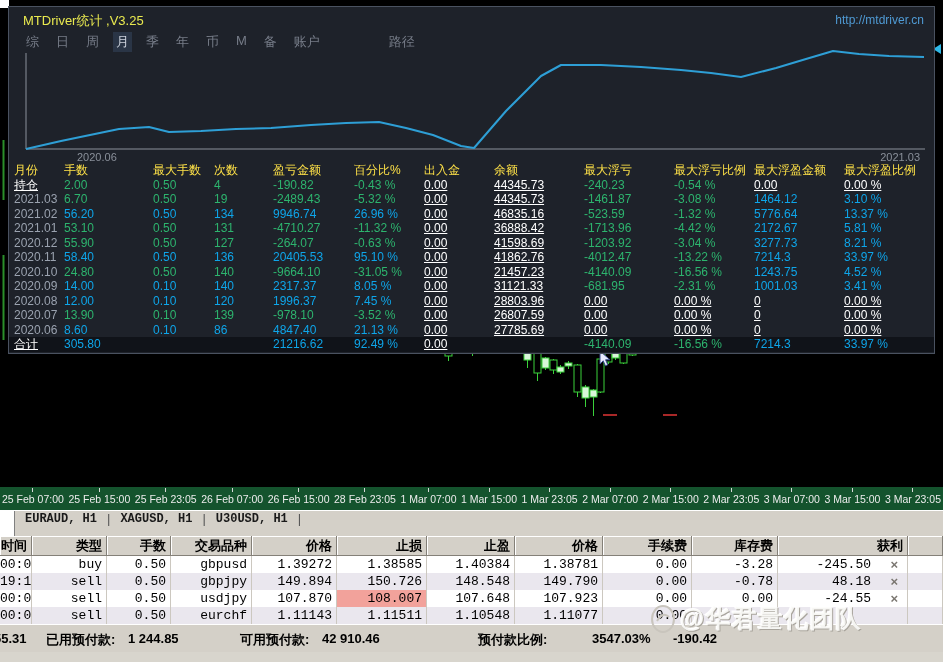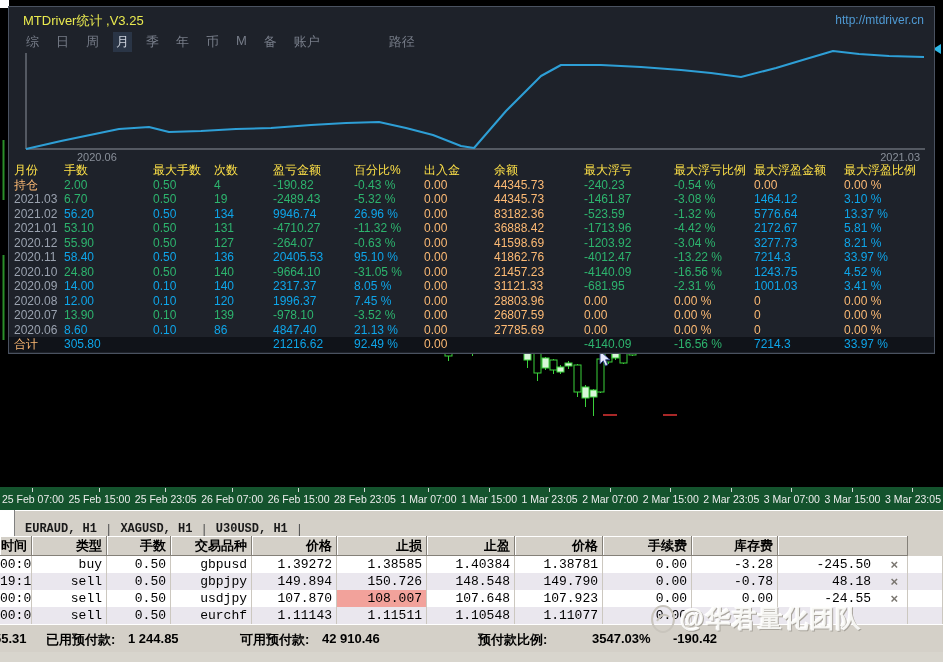"持仓" .c-w { color: #fdba74 -> #ffffff; text-decoration: none -> underline }
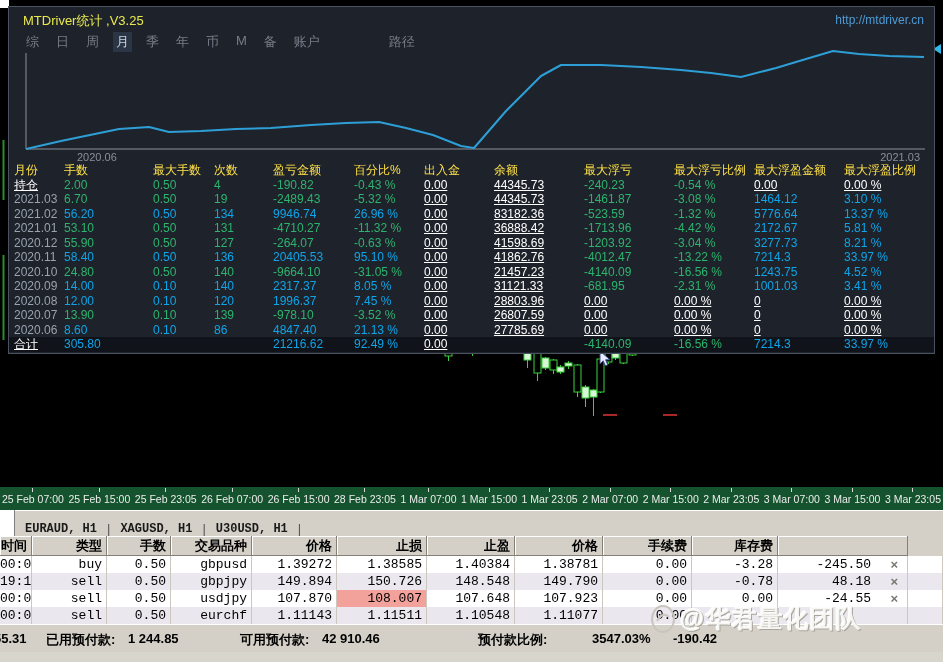"83182.36" div.c-w { text: 83182.36 -> 46835.16 }
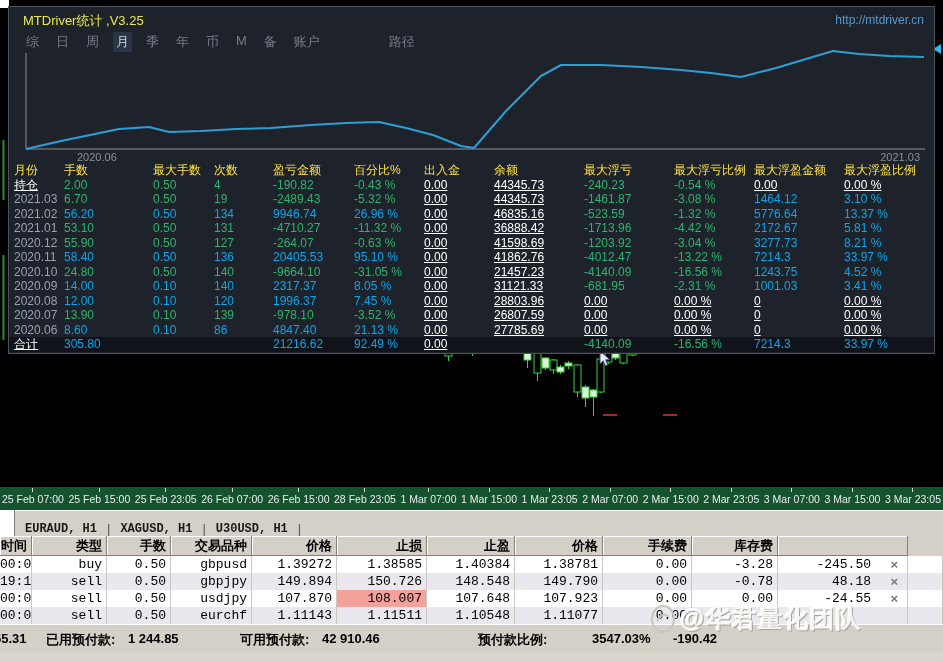"EURAUD, H1" #tab-bar { align-items: flex-end -> flex-start }
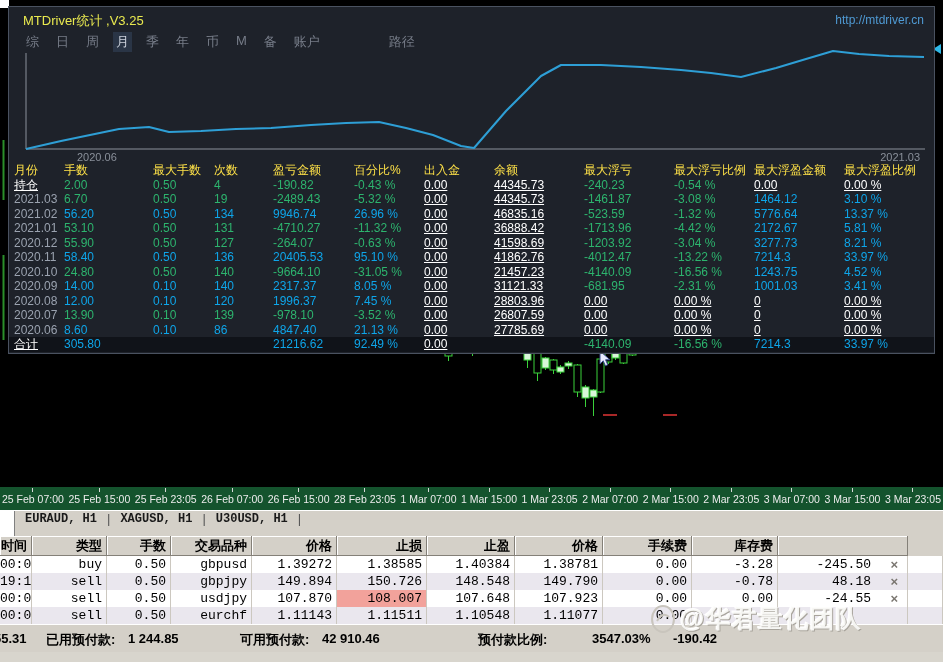"获利" div.oc { html: none -> <div>获利</div> }
